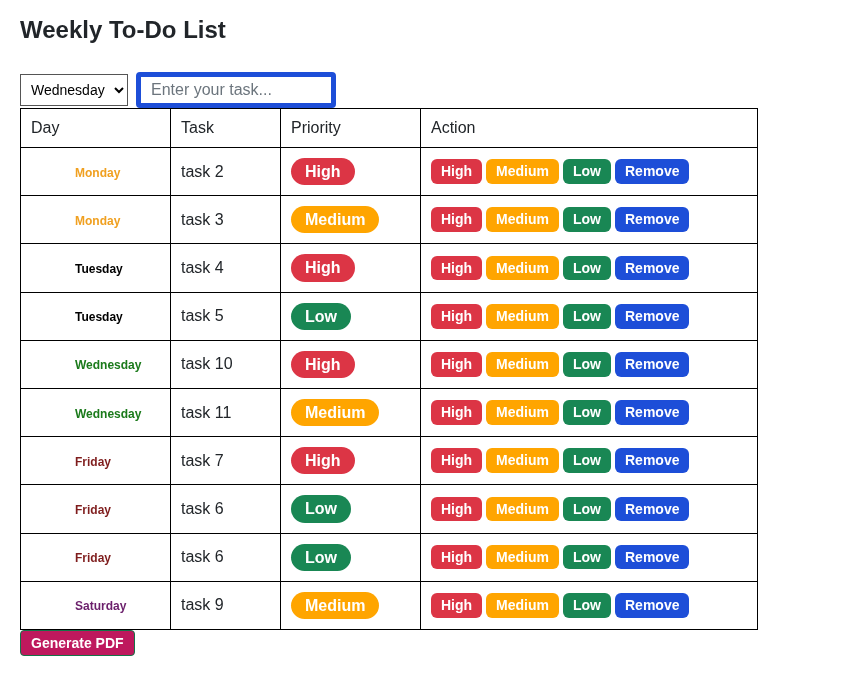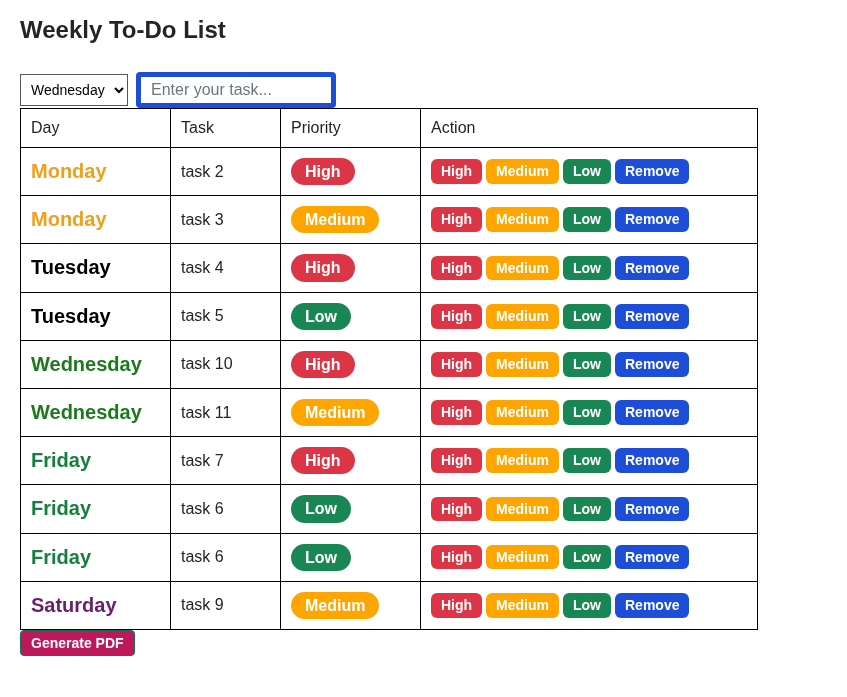"Monday" .day-label { font-size: 20px -> 12px; margin-left: none -> 44px }
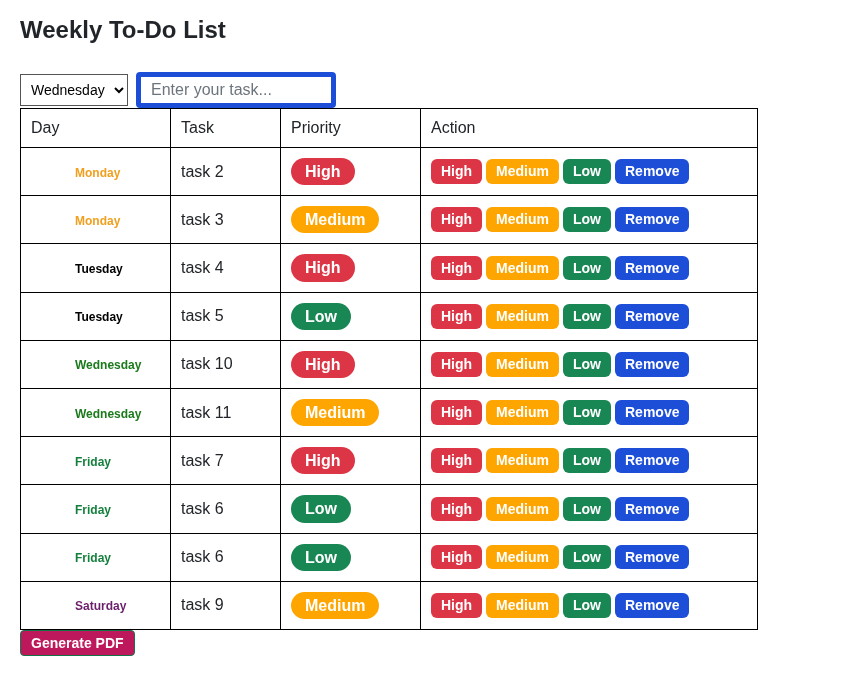"Friday" .day-friday { color: #15803d -> #7f1d1d }
